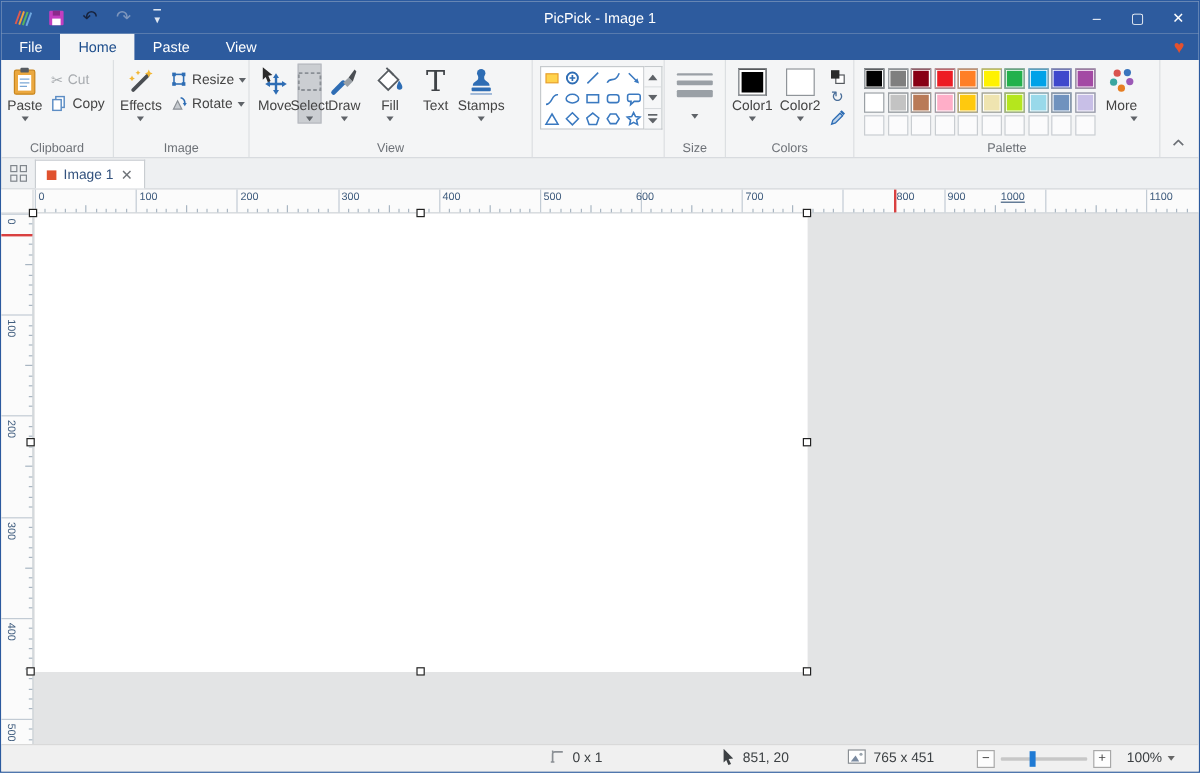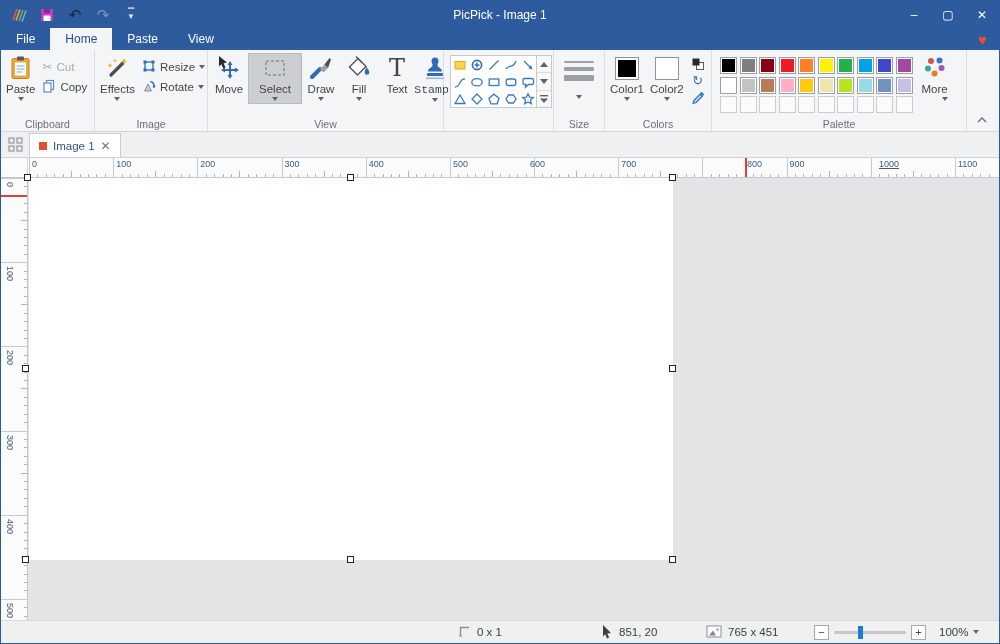"Select" div.bigbtn { width: 54px -> 20px }
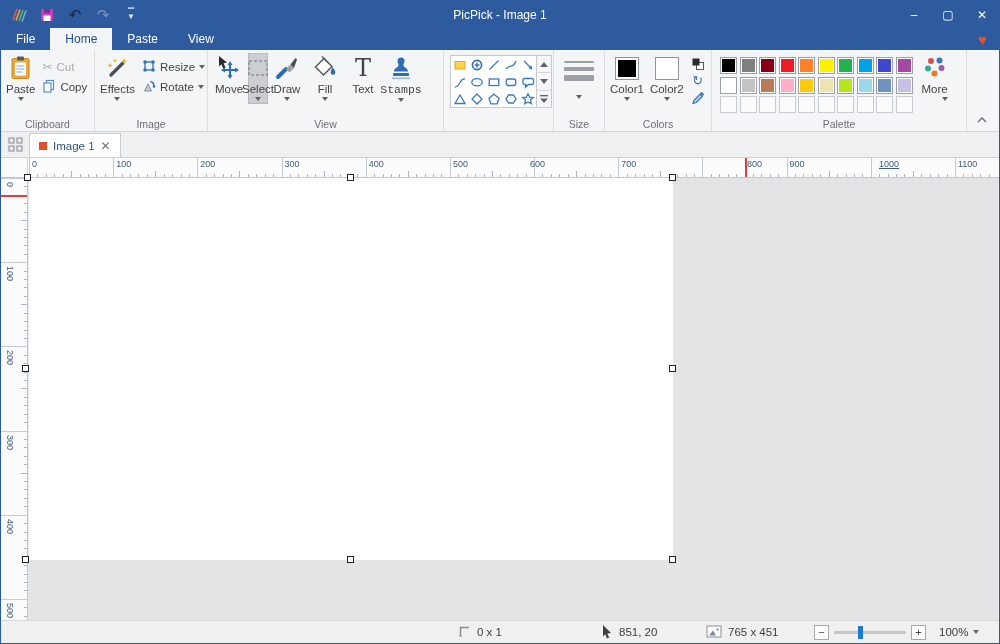"Stamps" div.bigbtn { font-family: Liberation Mono, monospace -> none }
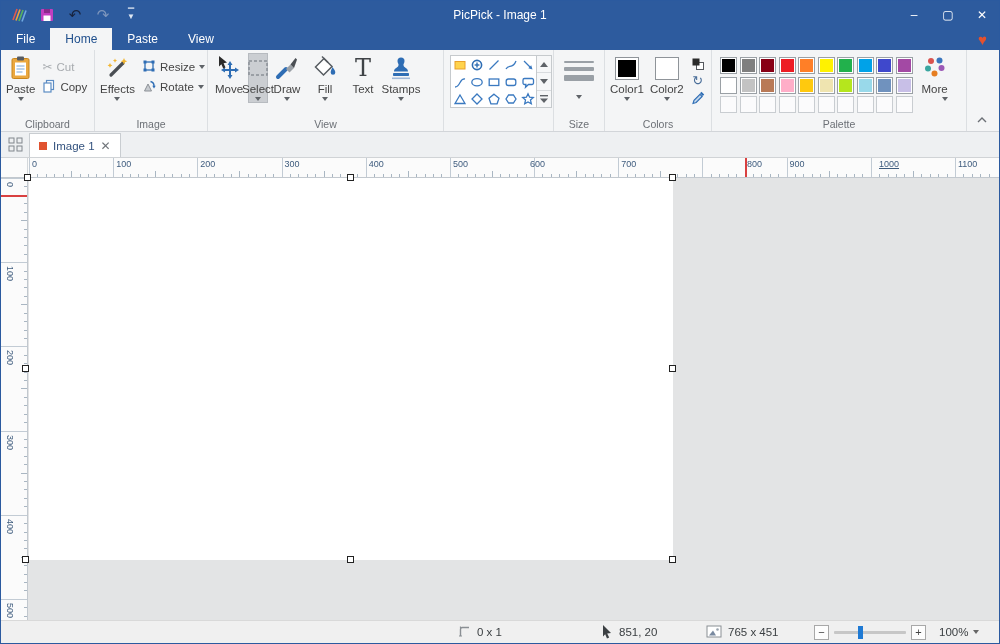"1000" span.hlb { left: 878px -> 833px }
